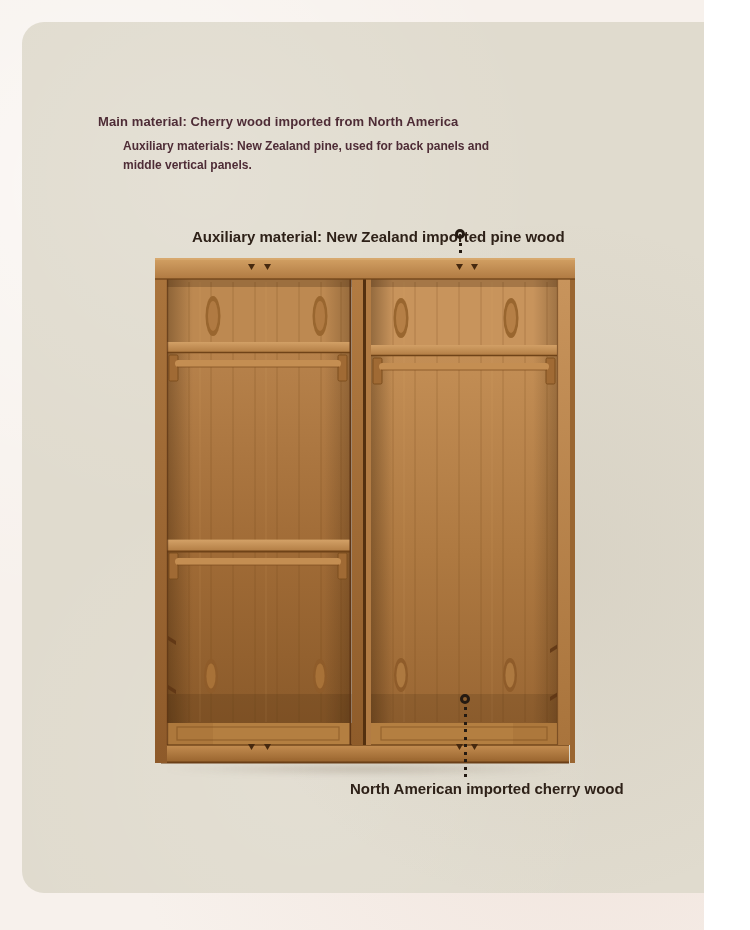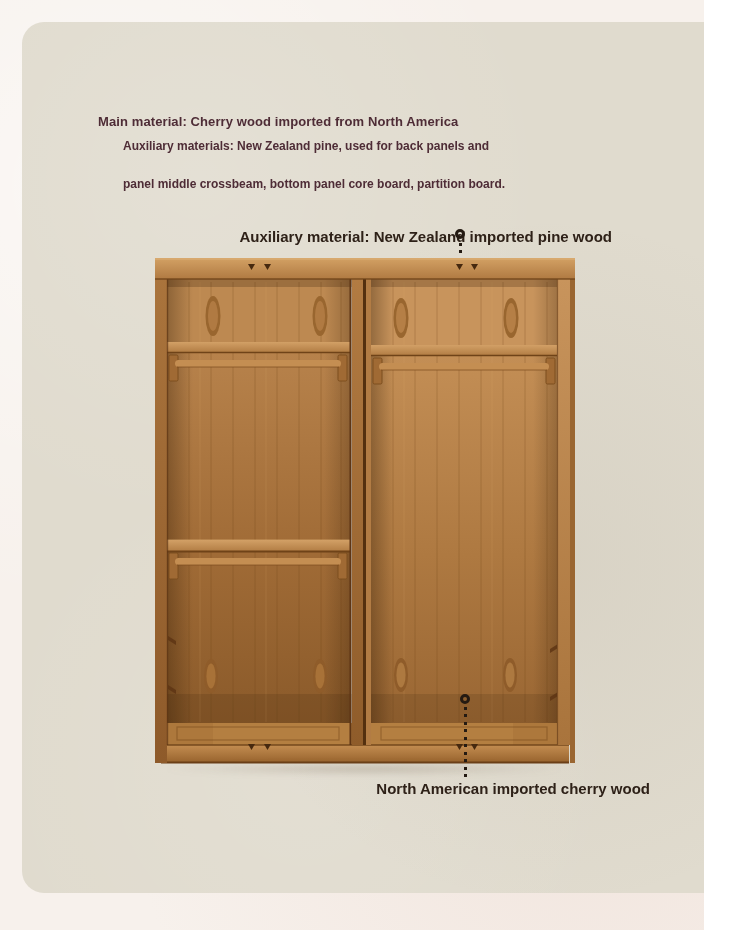"middle vertical panels." div.ln { html: none -> <div>middle vertical panels.</div> }
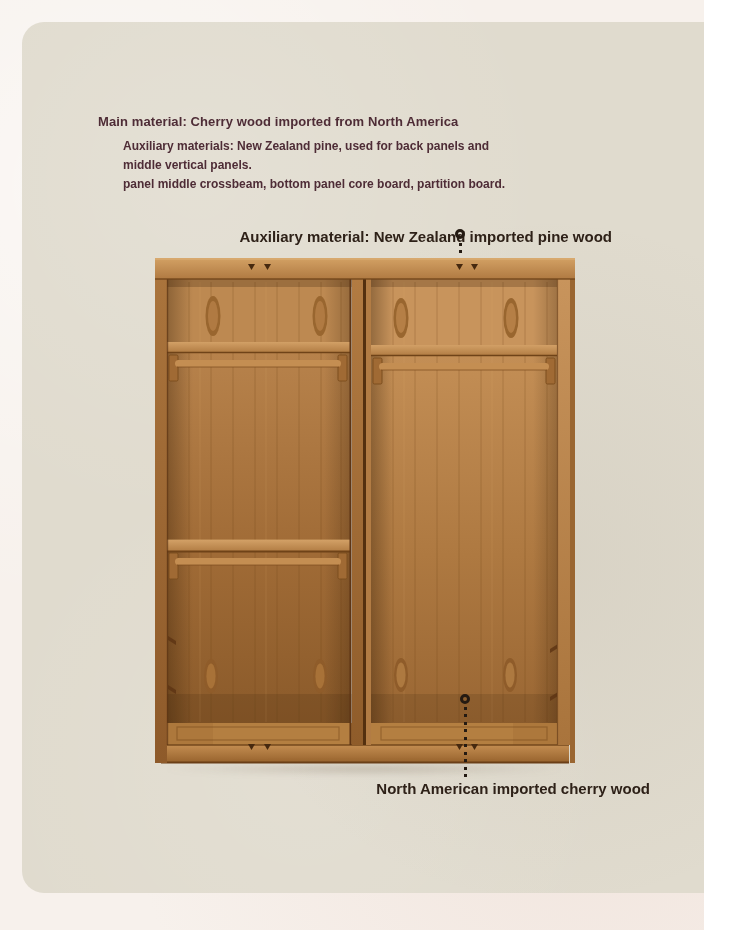"panel middle crossbeam, bottom panel" div.ln { html: <div>panel middle crossbeam, bottom panel core board, partition board.</div> -> none }
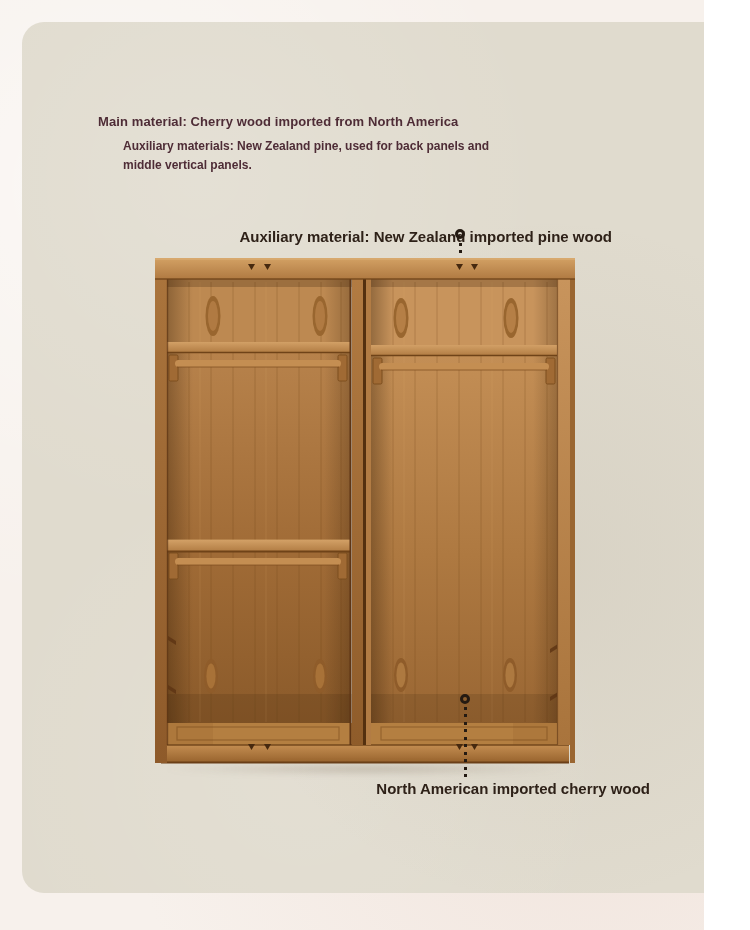"Auxiliary material: New Zealand imported" .anno { text-align: right -> left }
